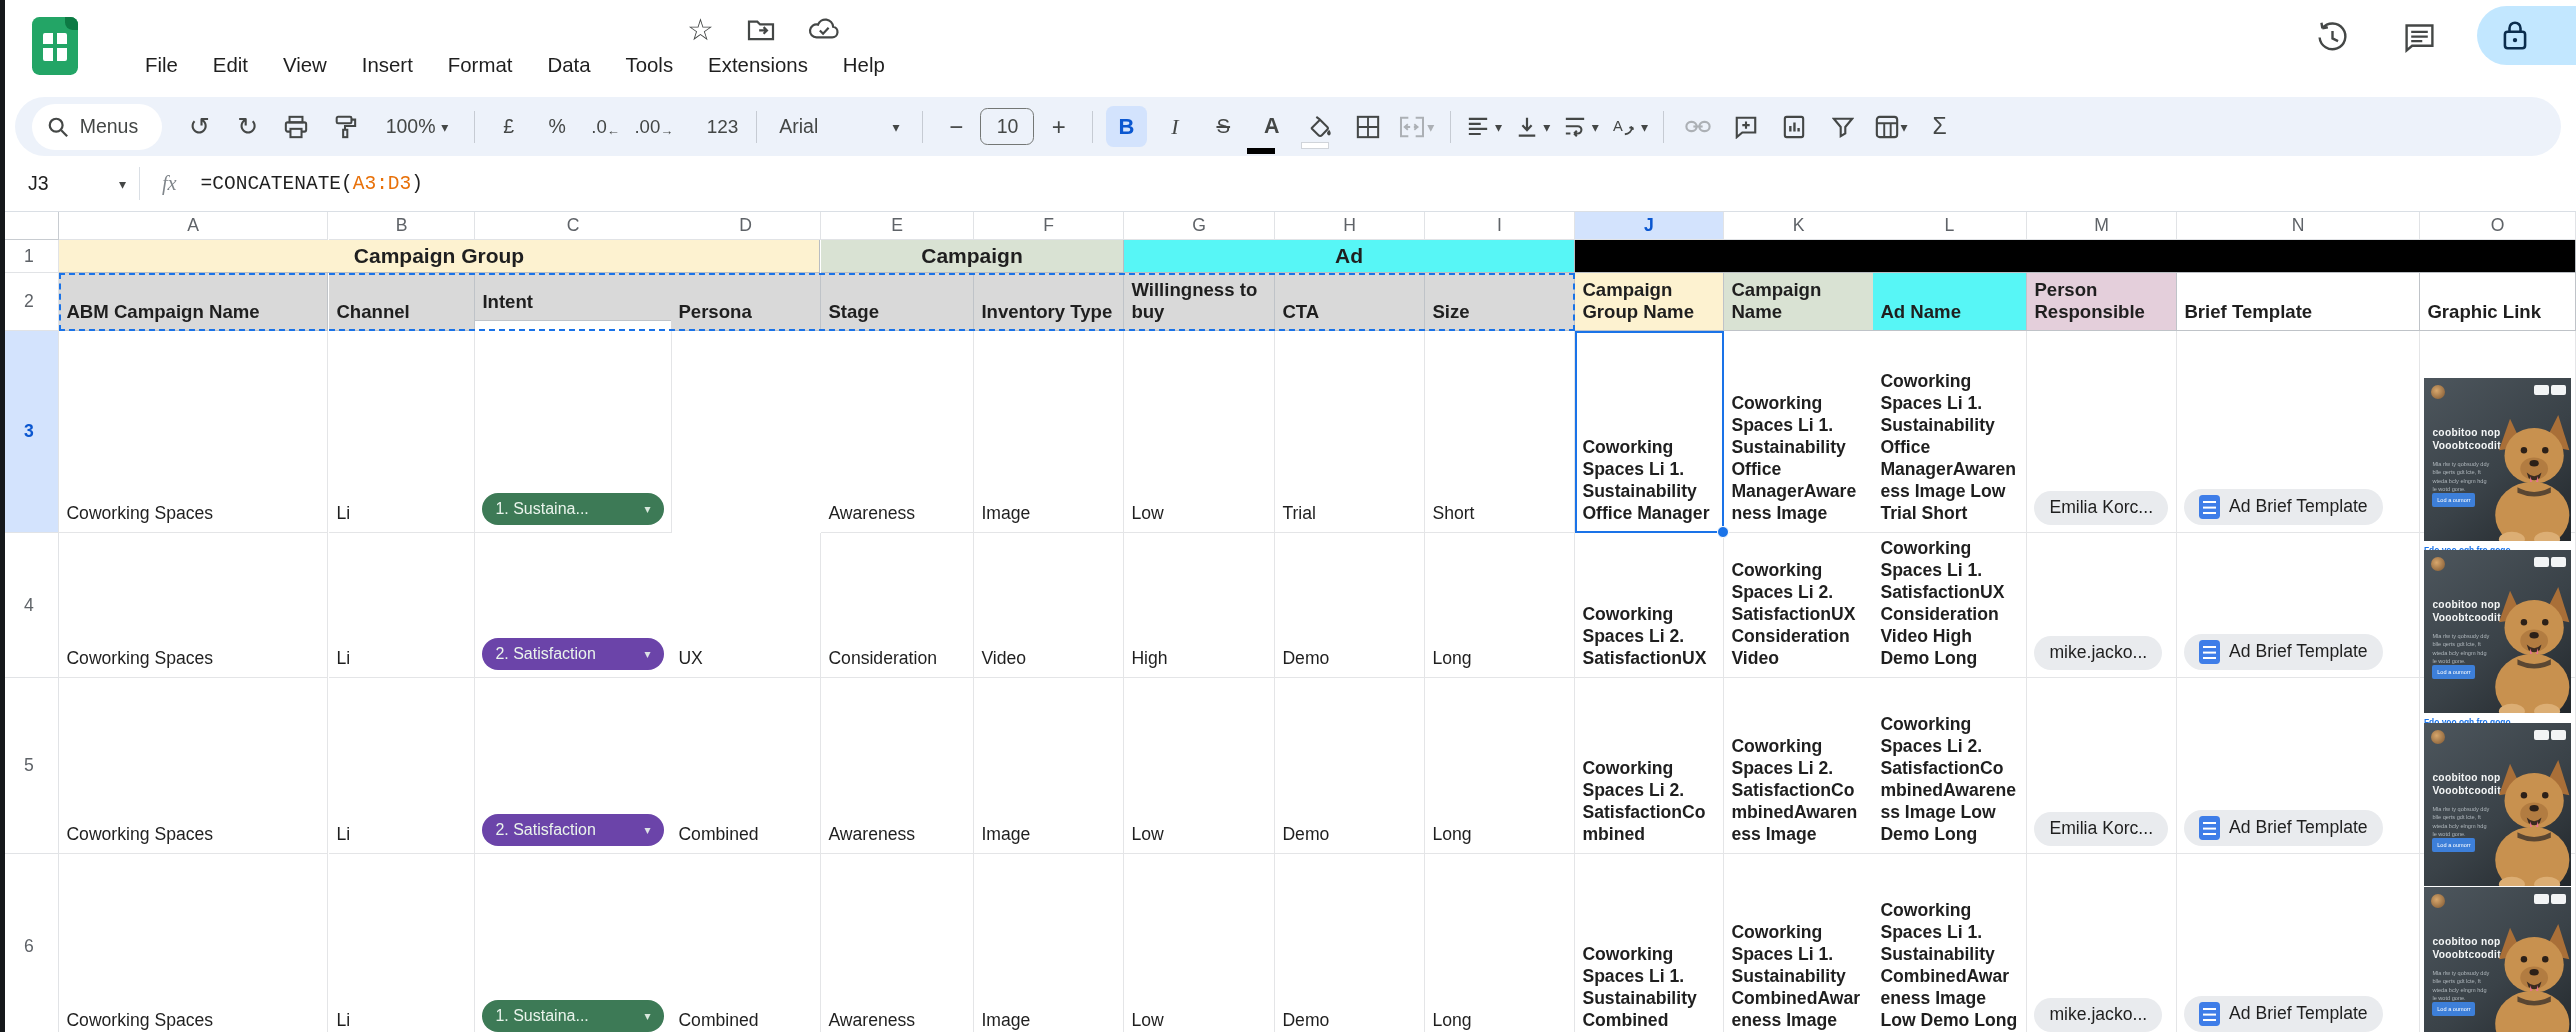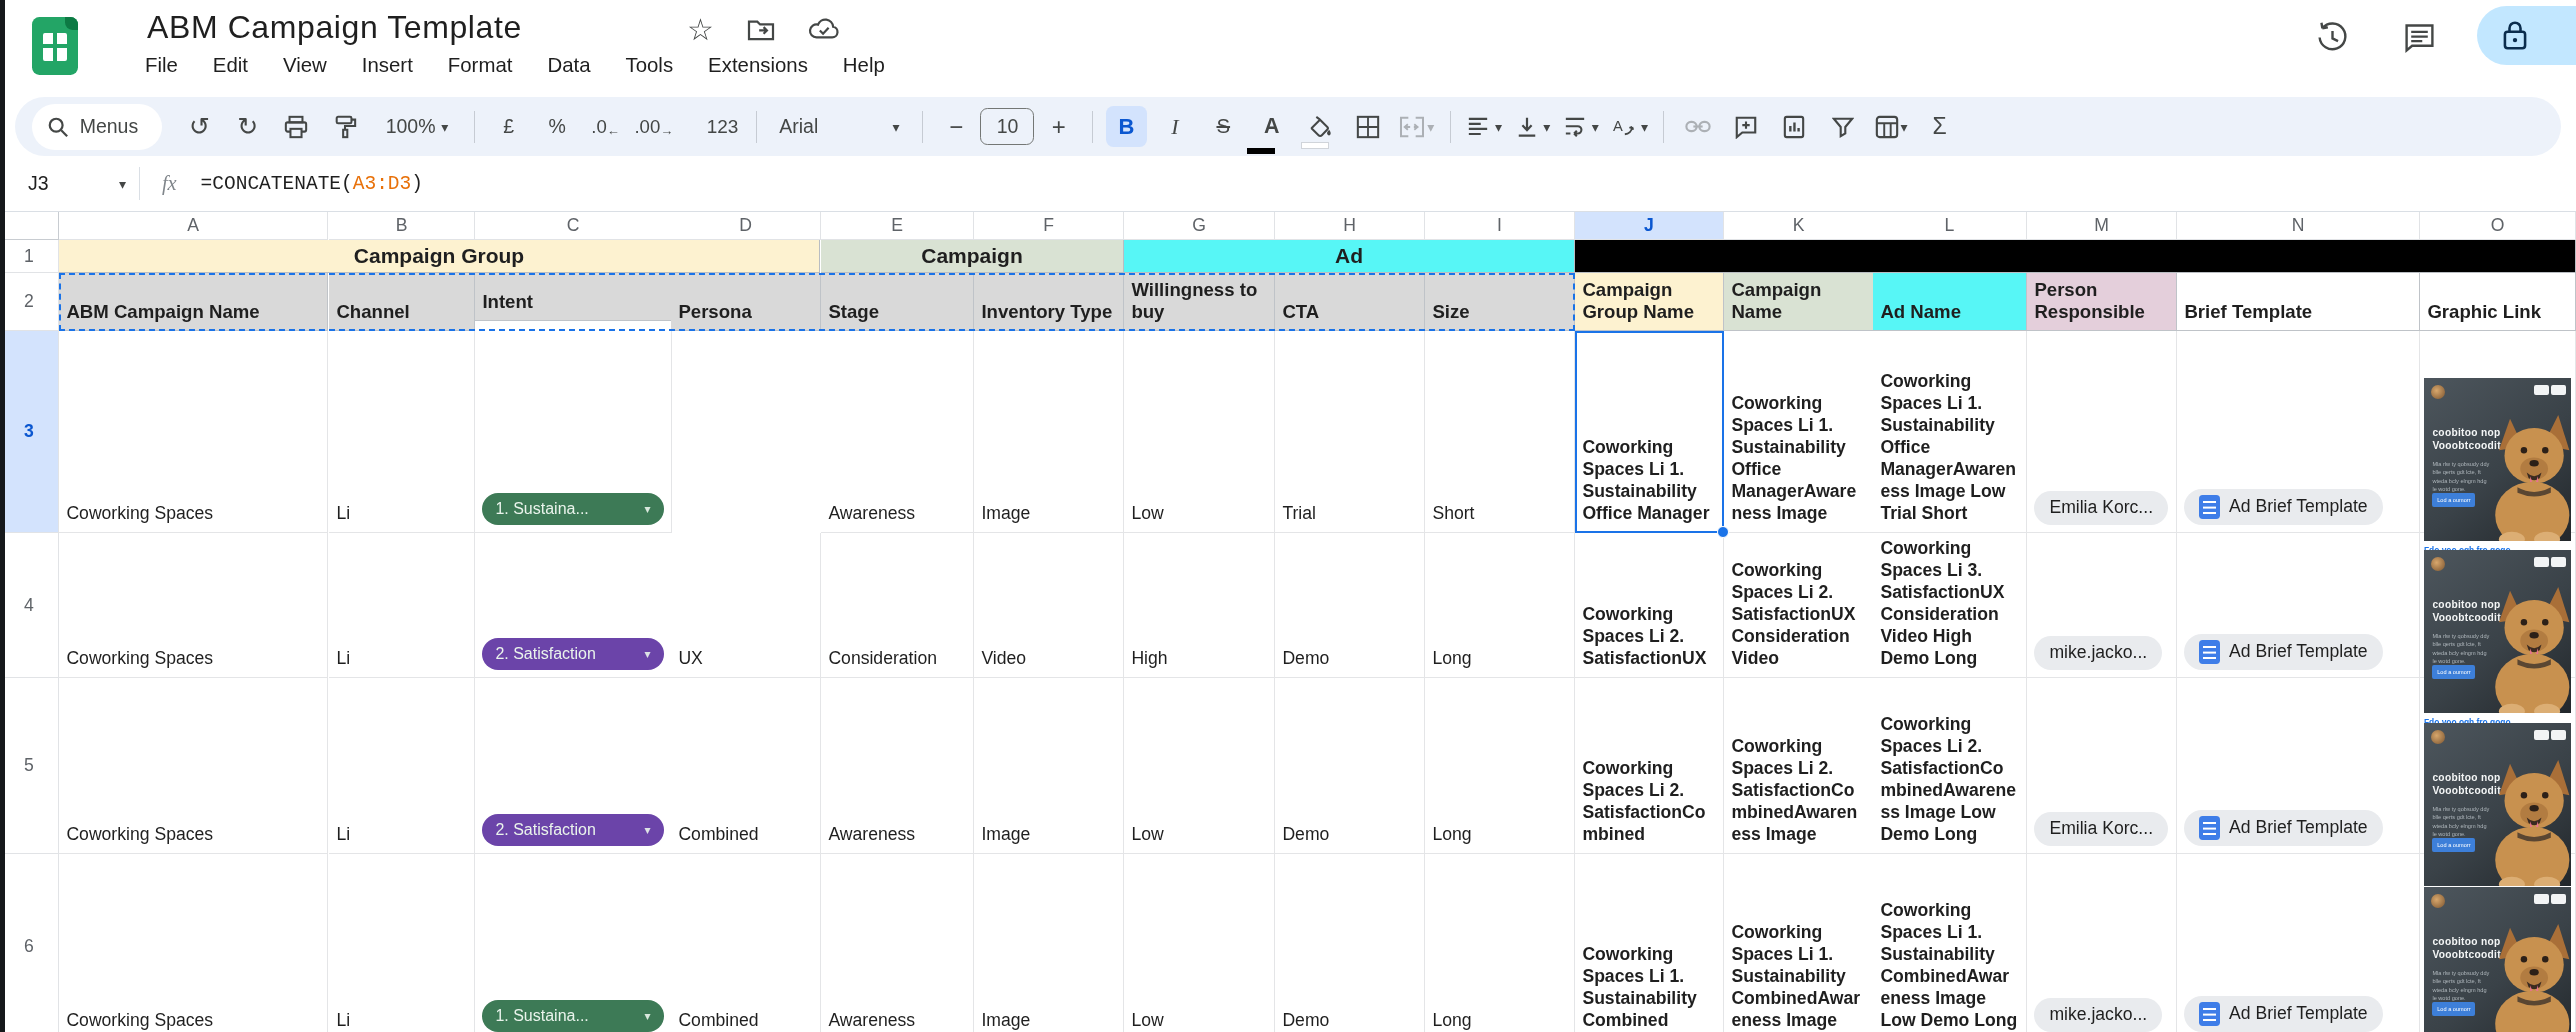"ABM Campaign Template" div { html: <div>ABM Campaign Template</div> -> none }
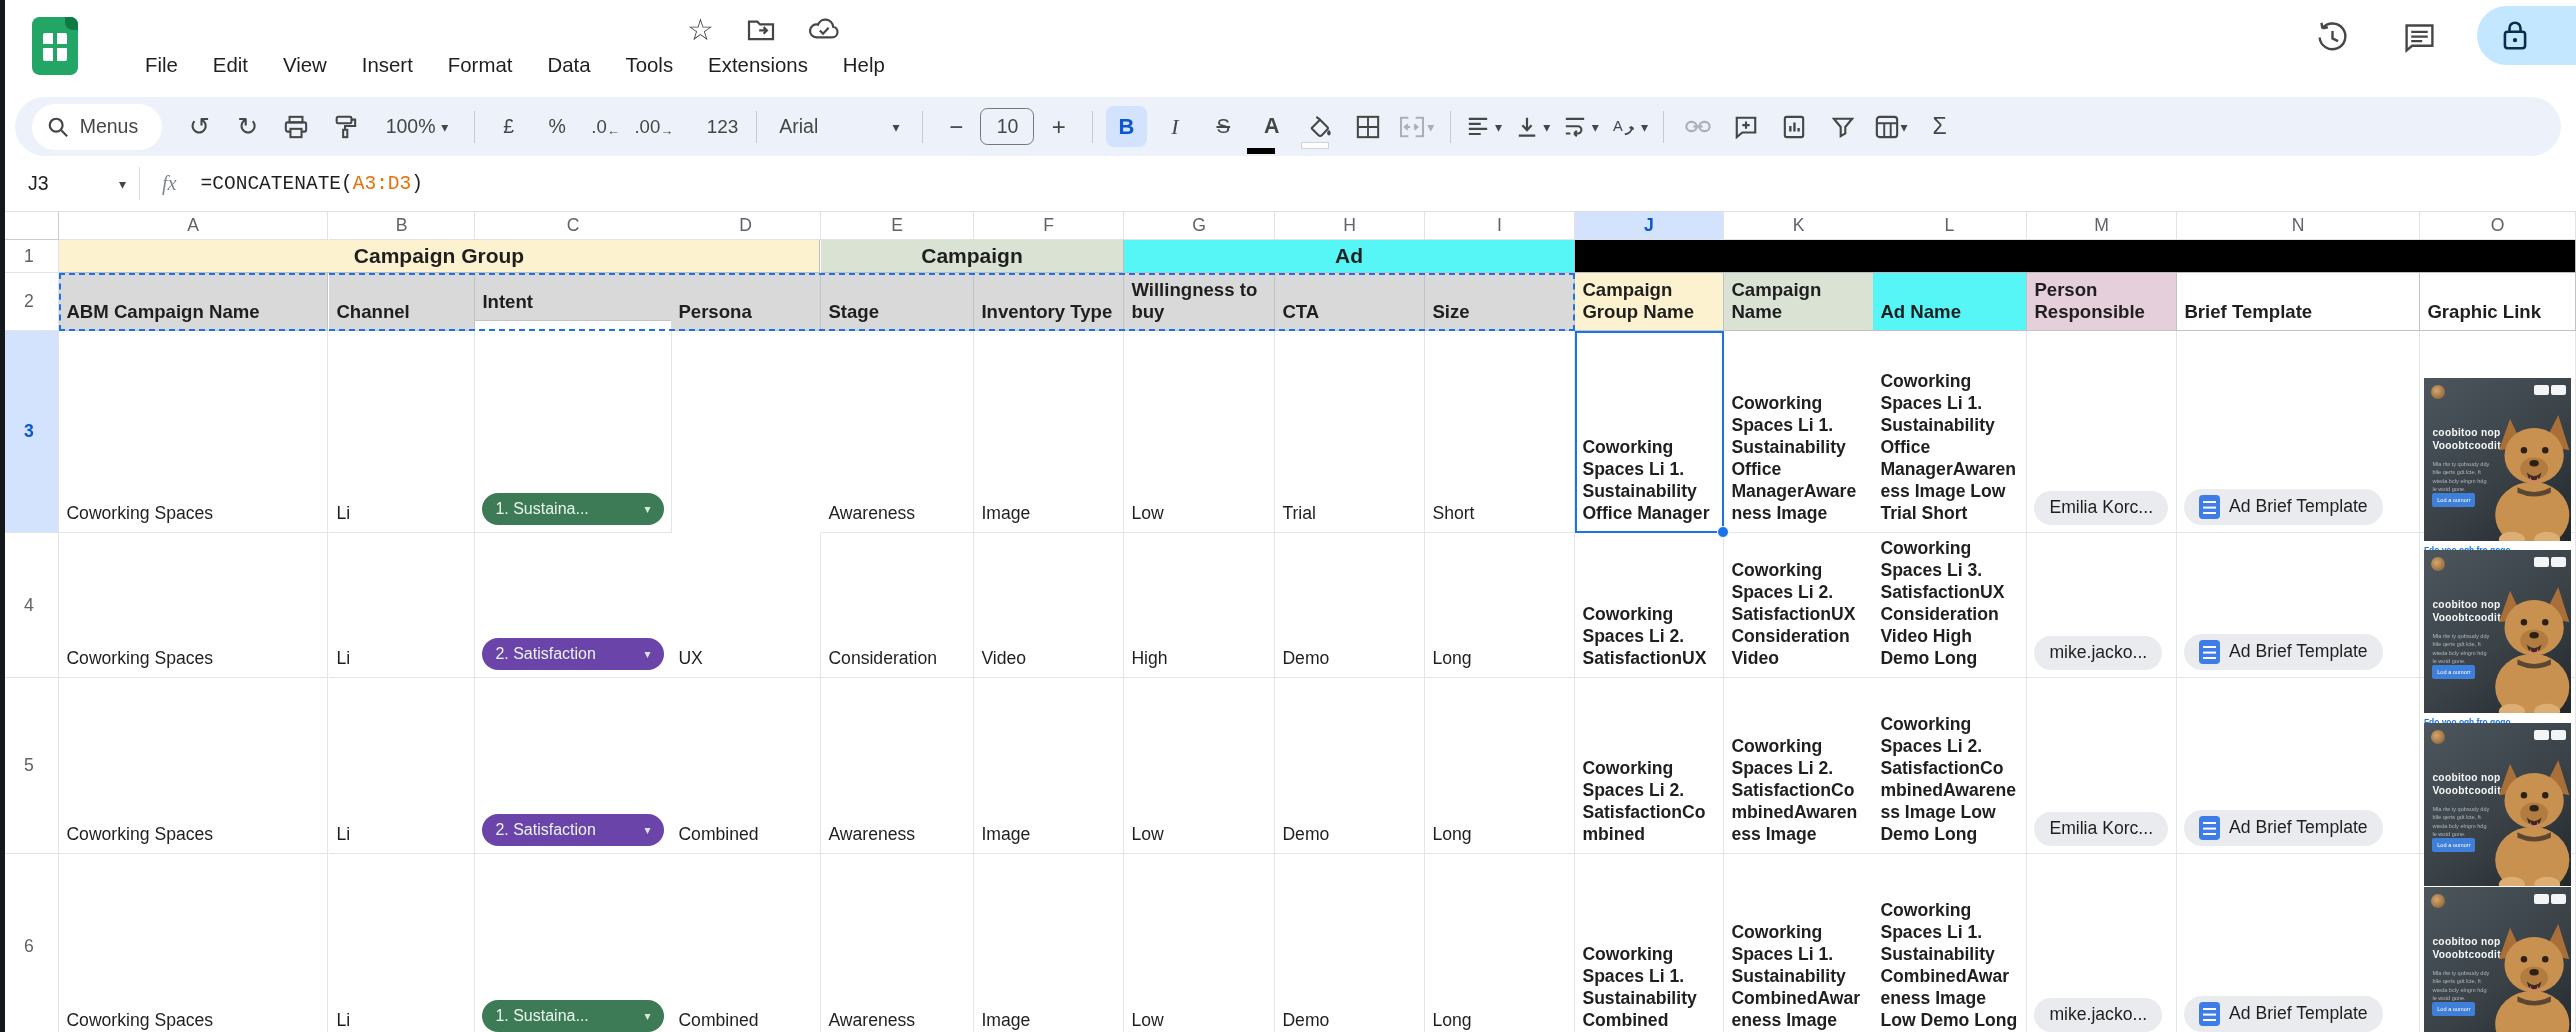"Coworking Spaces Li 3. SatisfactionUX" span.wrapbox { text: 3 -> 1 }
